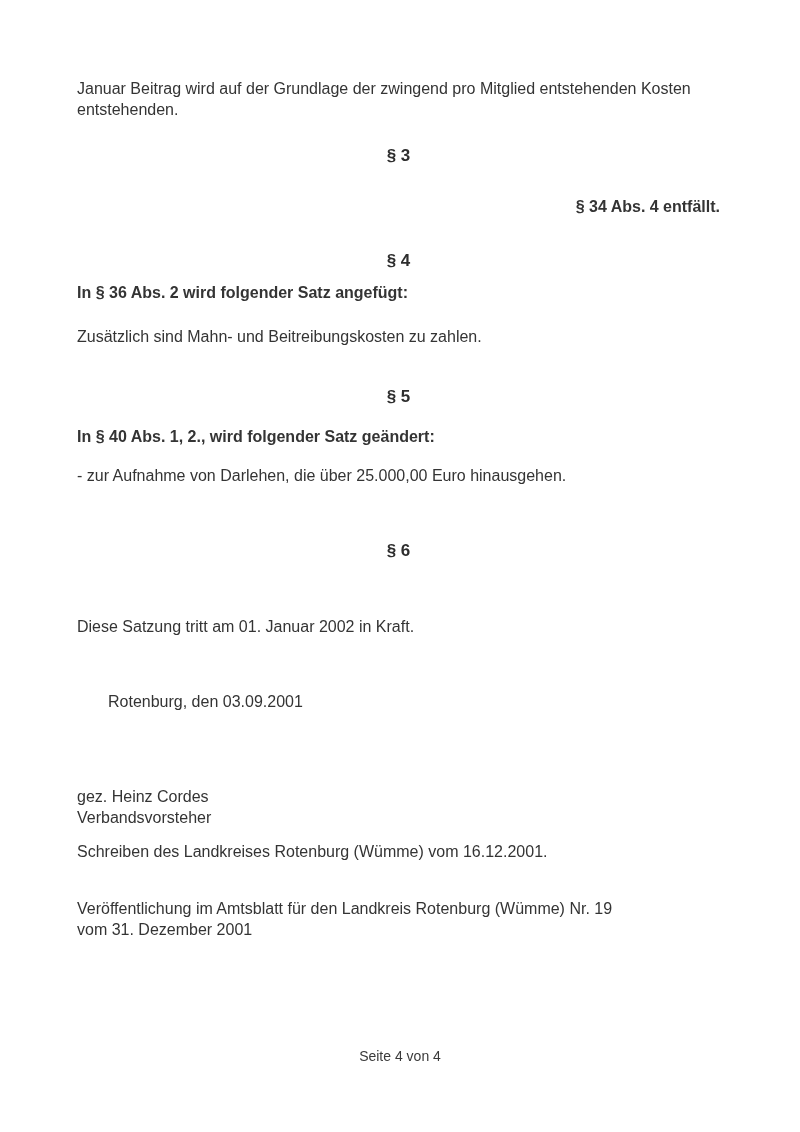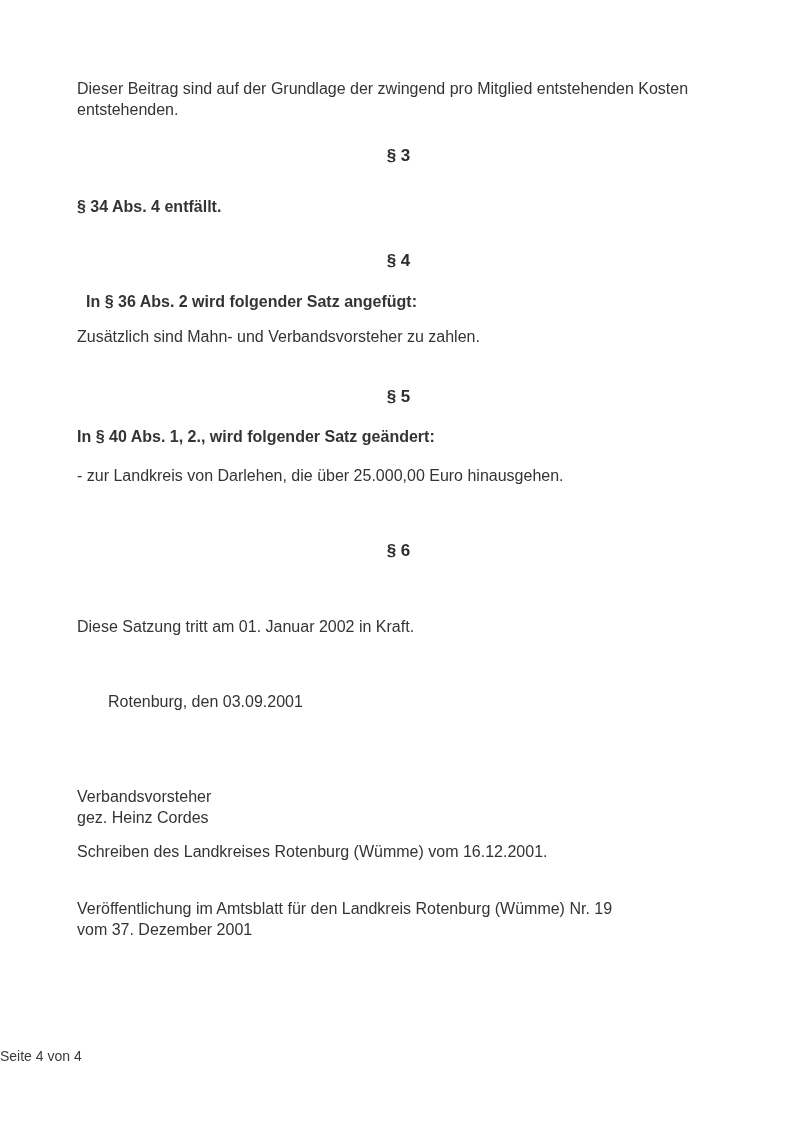"Dieser Beitrag sind auf der" span.line { text: Dieser Beitrag sind -> Januar Beitrag wird }
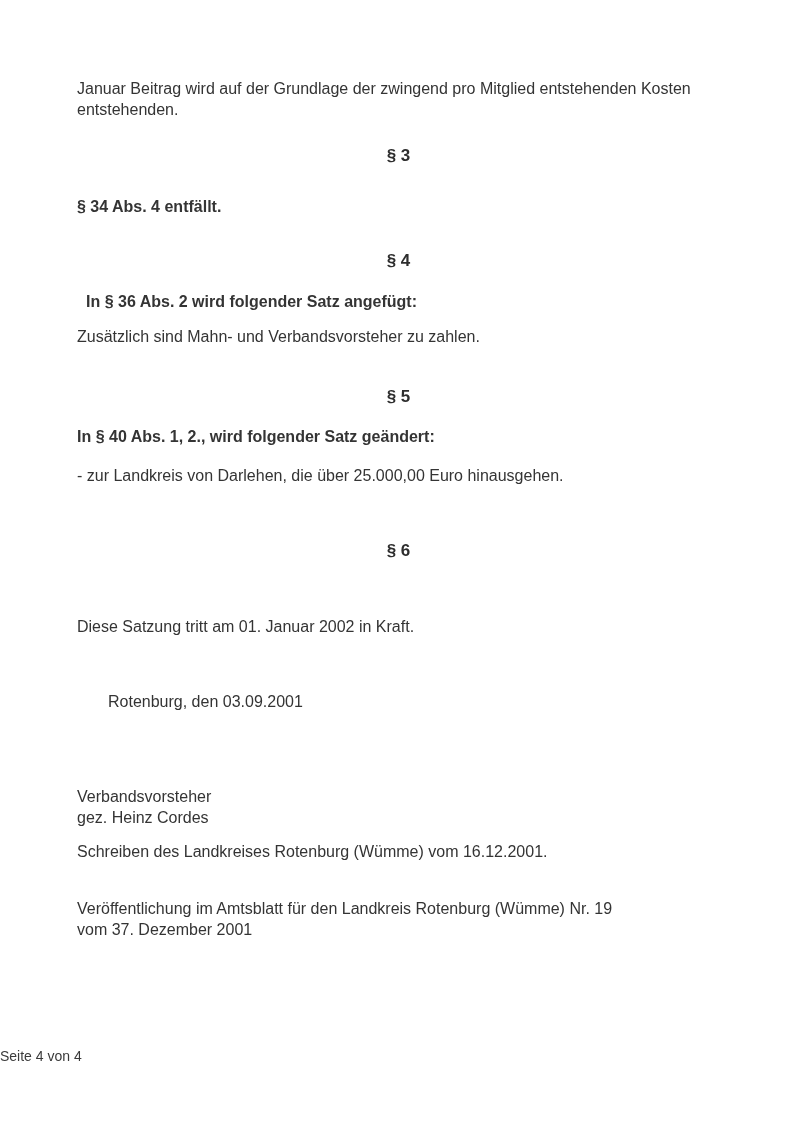"§ 34 Abs. 4 entfällt." div.txt { text-align: none -> right }
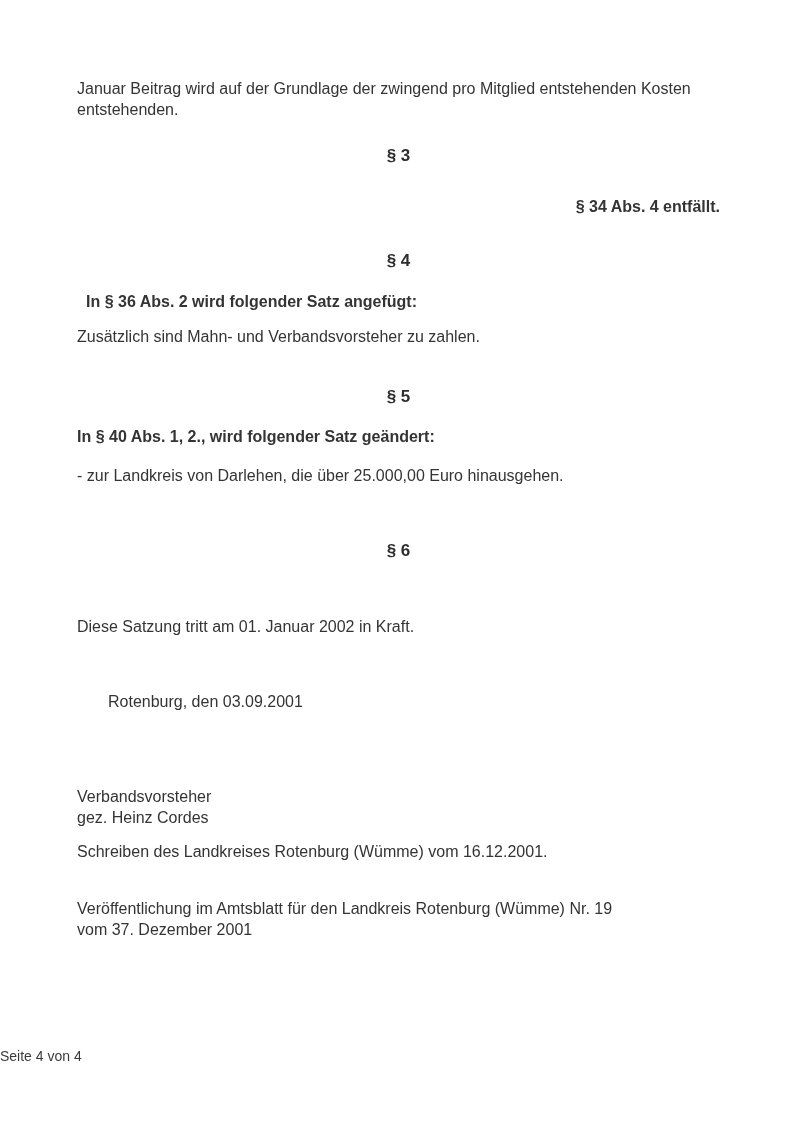"In § 36 Abs. 2" div.txt { margin-left: 9px -> none; top: 291px -> 282px }
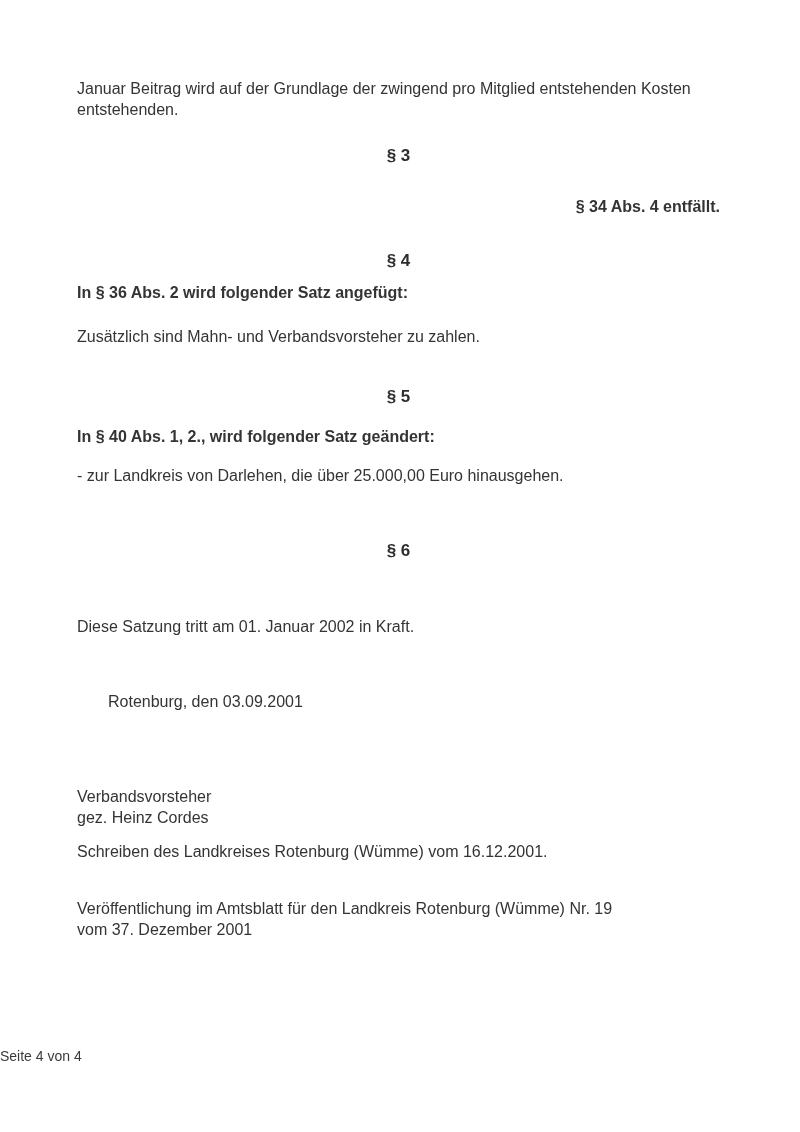"Zusätzlich sind Mahn- und" div.txt { text: Verbandsvorsteher -> Beitreibungskosten }
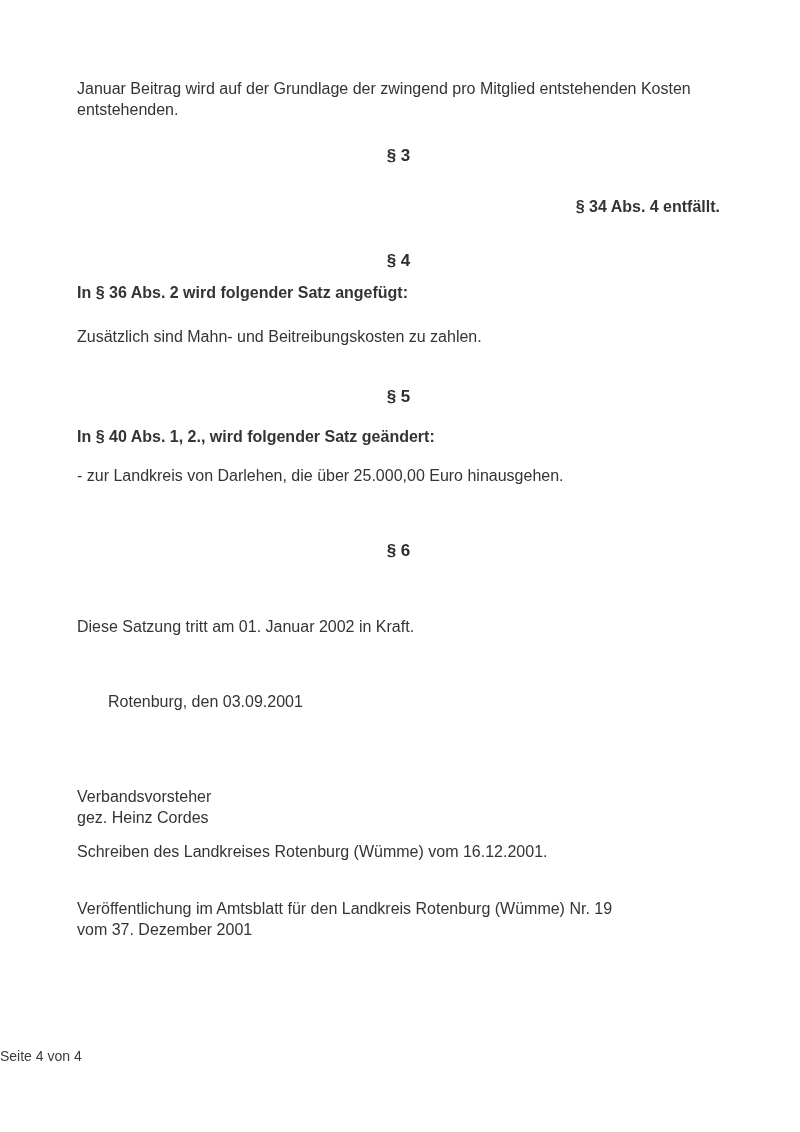"- zur Landkreis von Darlehen," div.txt { text: Landkreis -> Aufnahme }
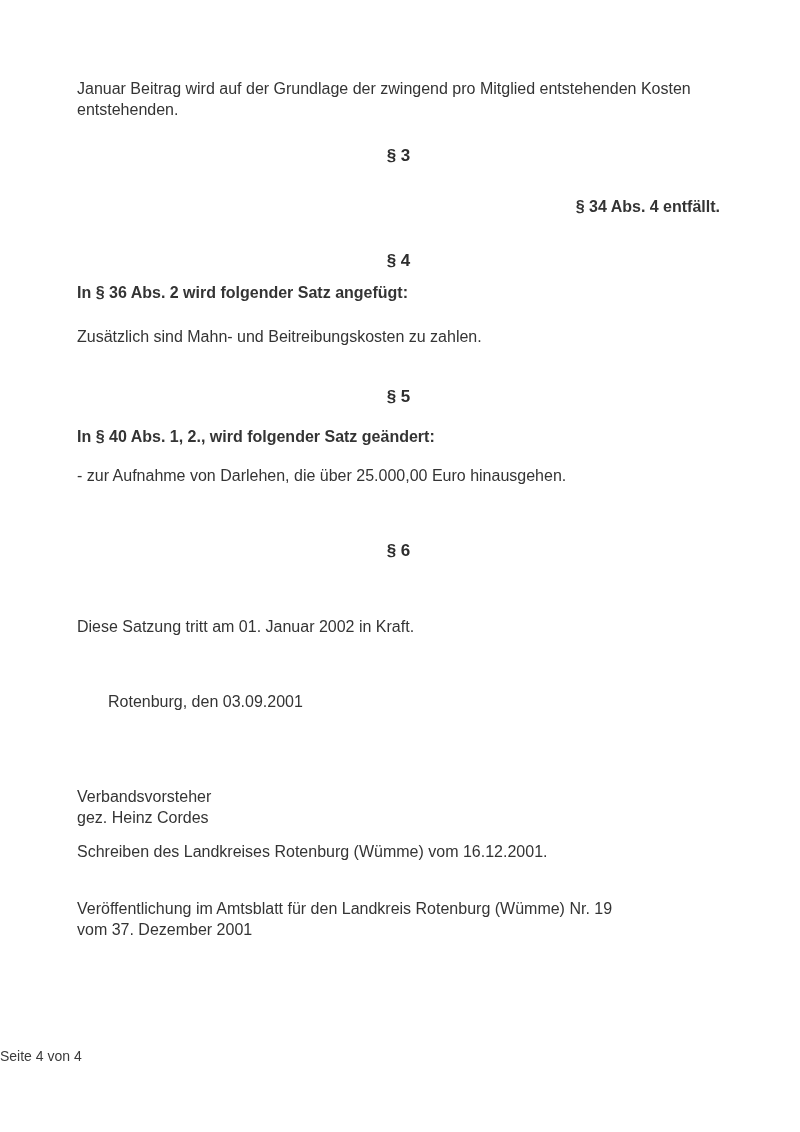"Verbandsvorsteher" span.line { order: before "gez. Heinz Cordes" -> after "gez. Heinz Cordes" }
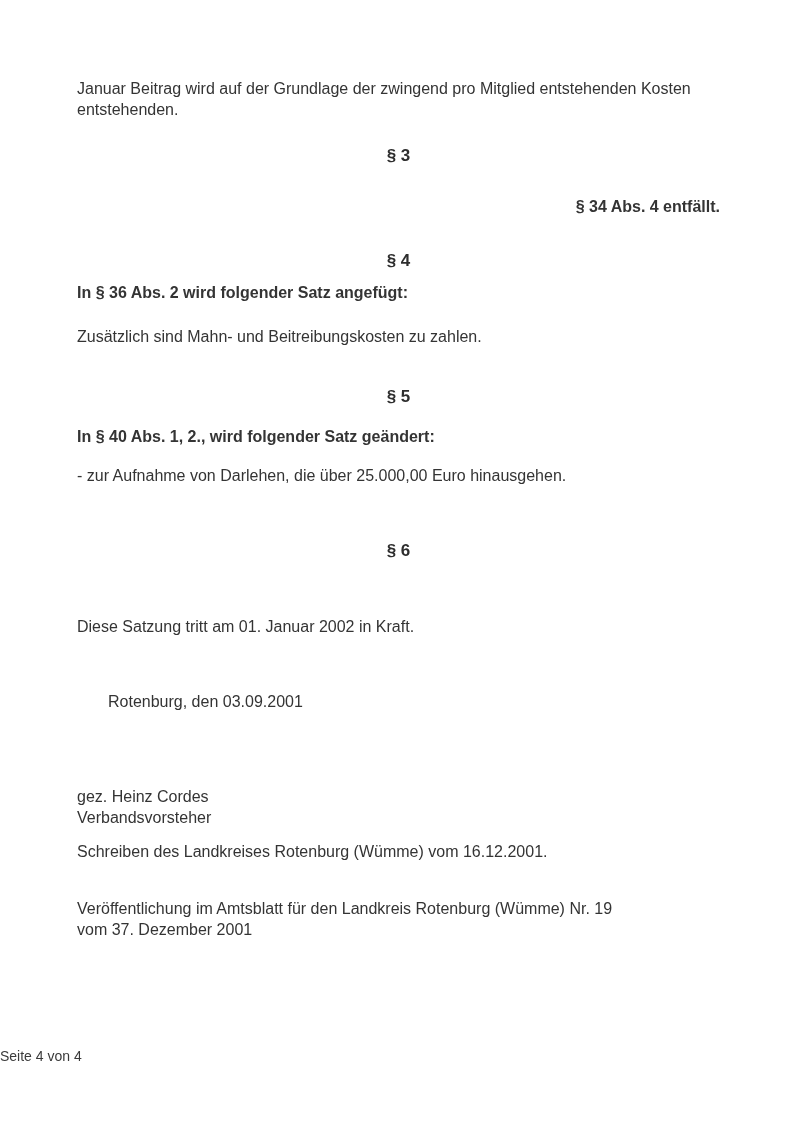"vom 37. Dezember 2001" span.line { text: 37 -> 31 }
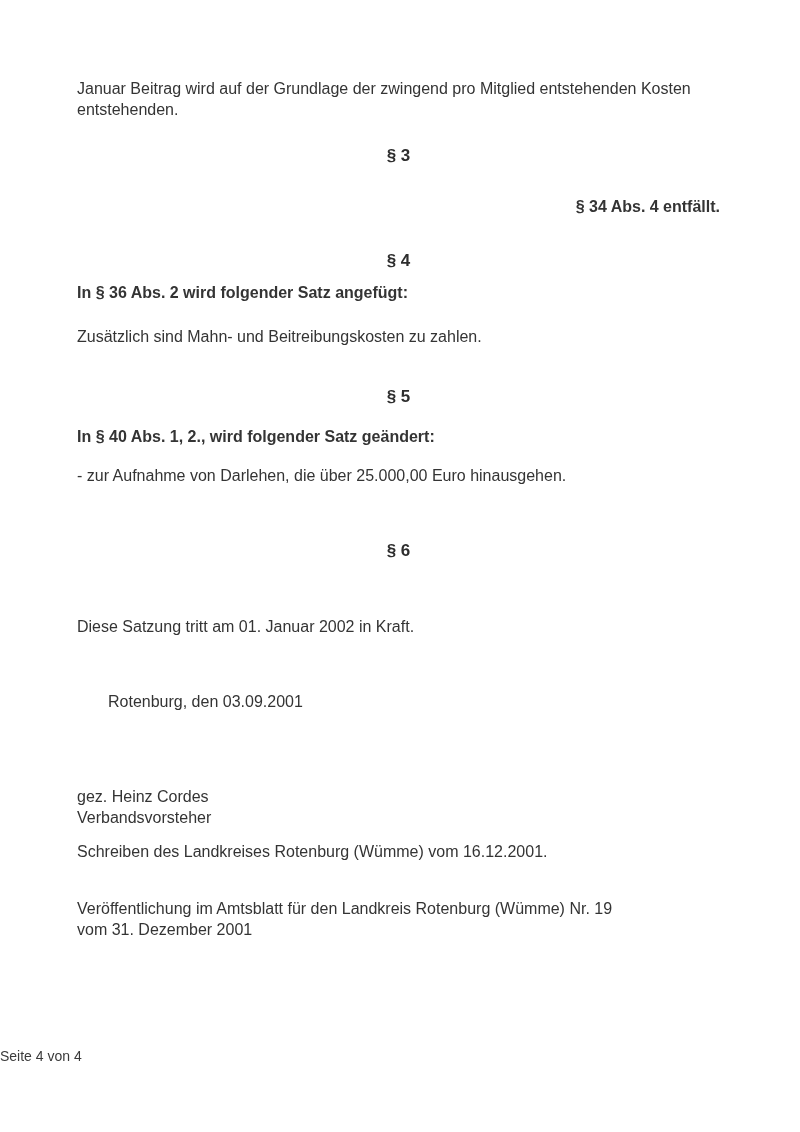"Seite 4 von 4" .footer { text-align: left -> center }
